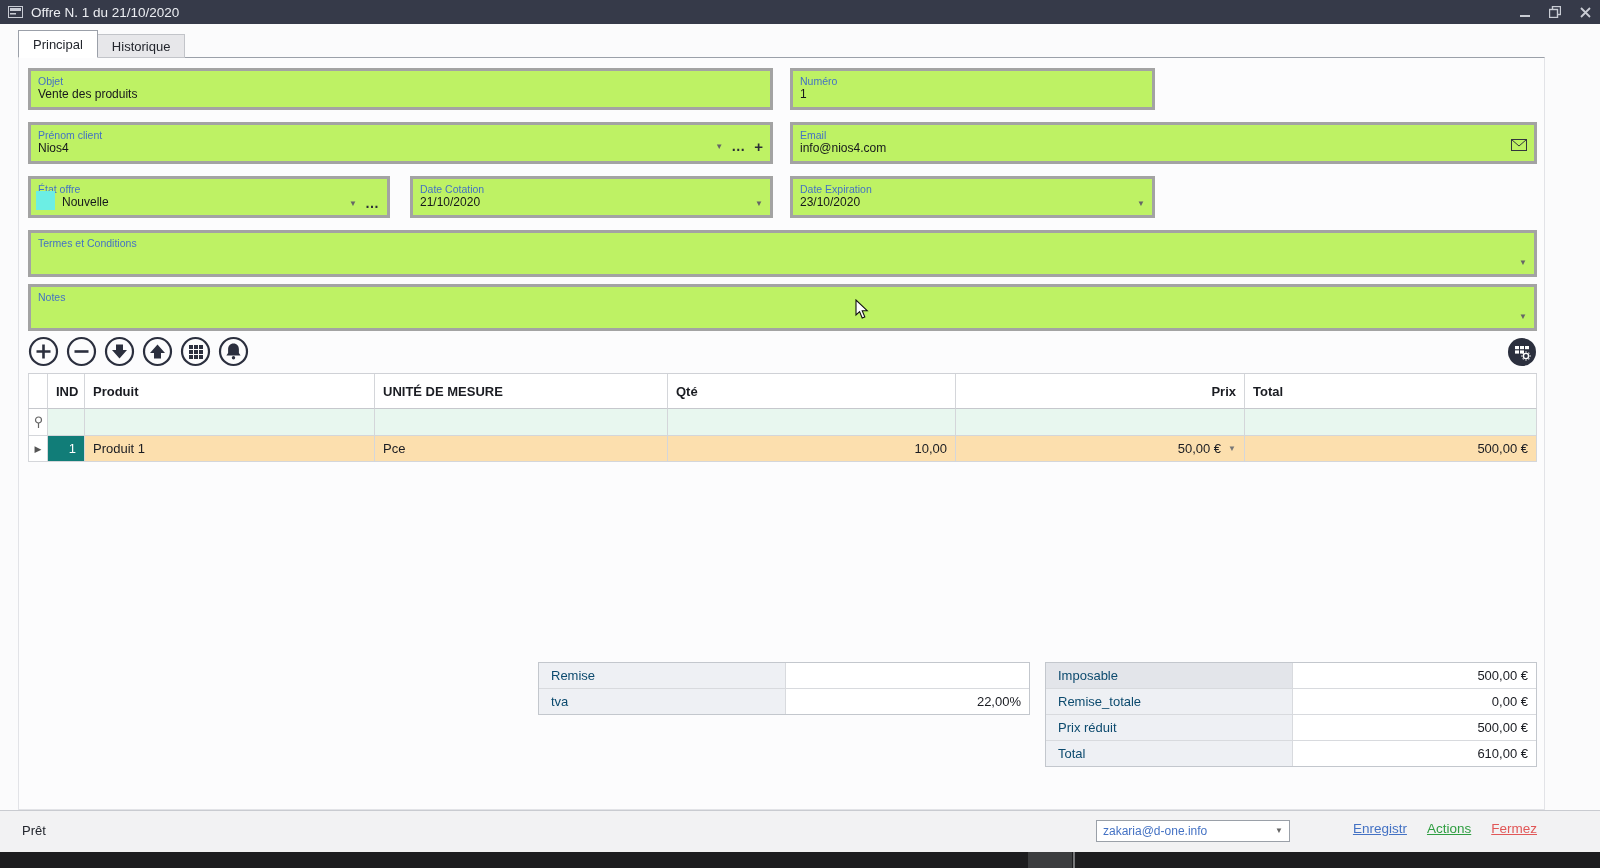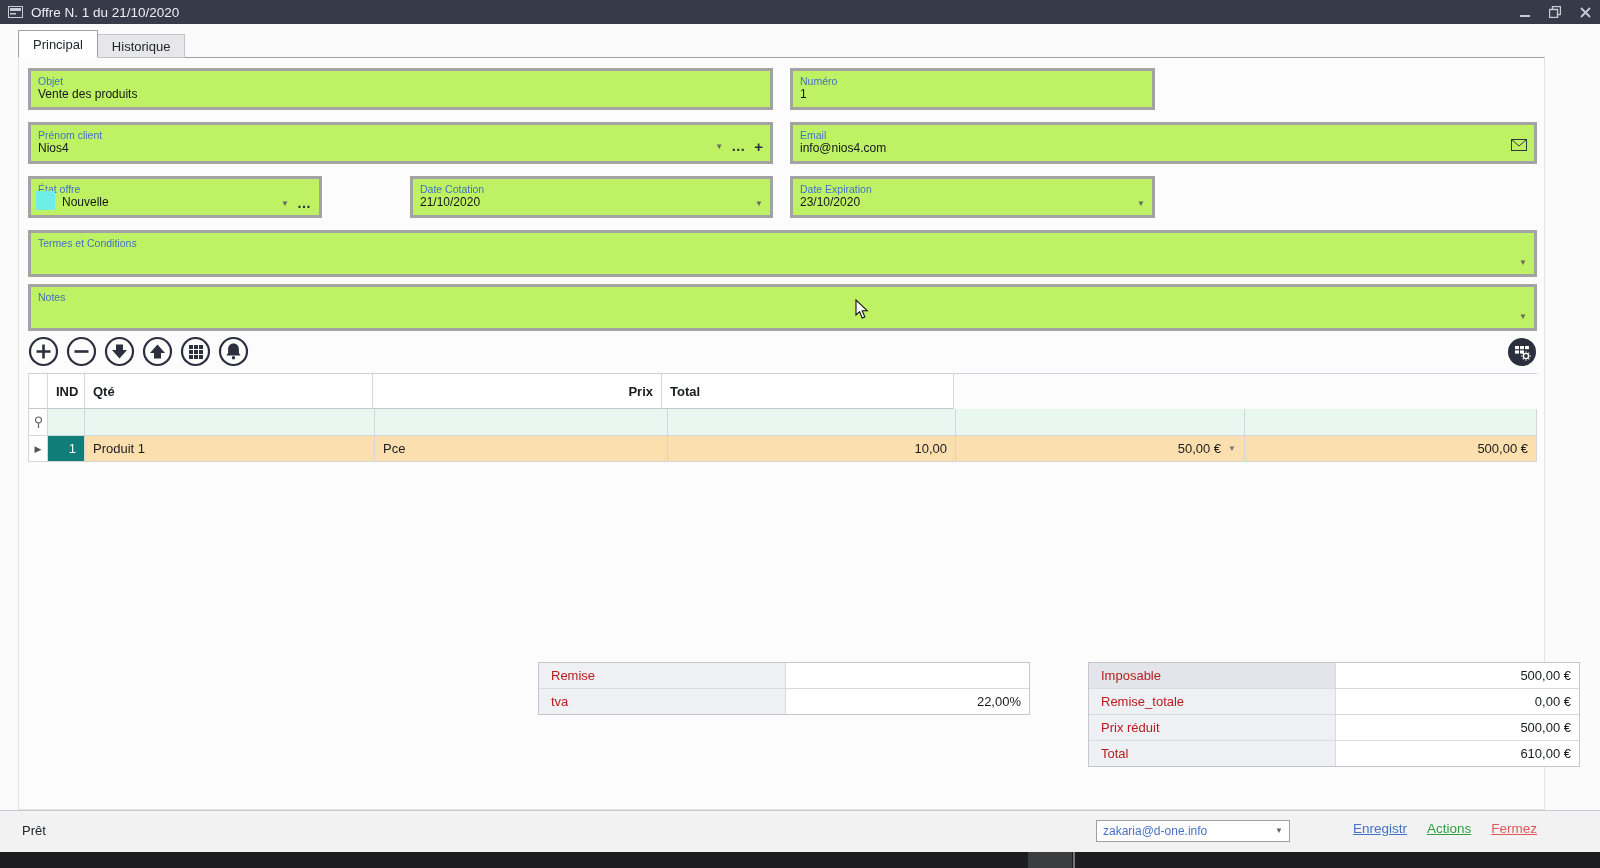"État offre" div.field { width: 294px -> 362px }
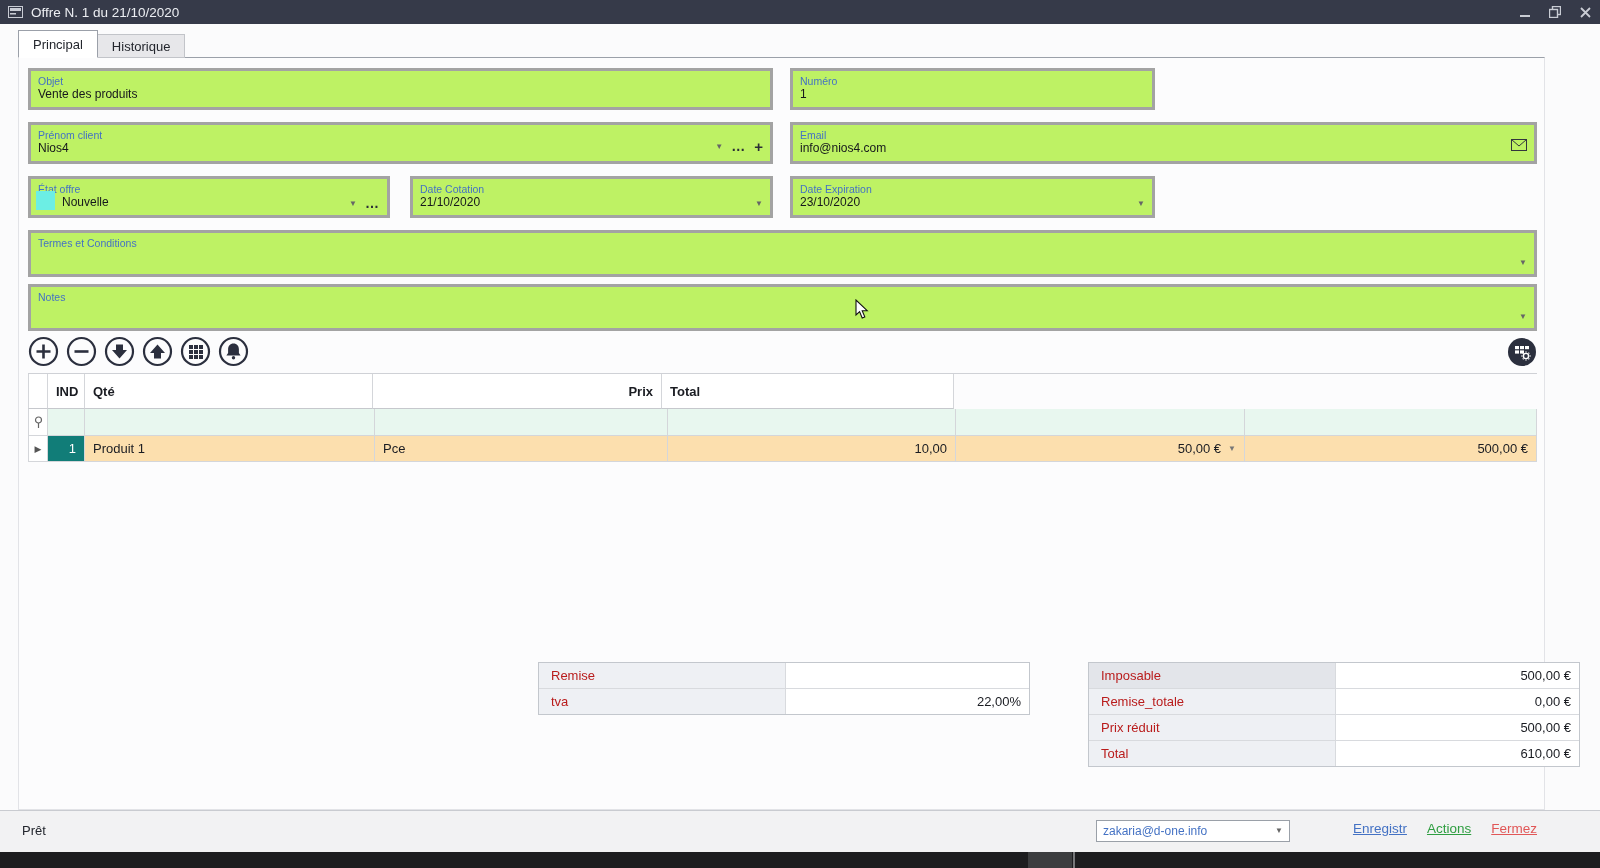"Produit" div.gcell { html: none -> <div> <span>Produit</span> </div> }
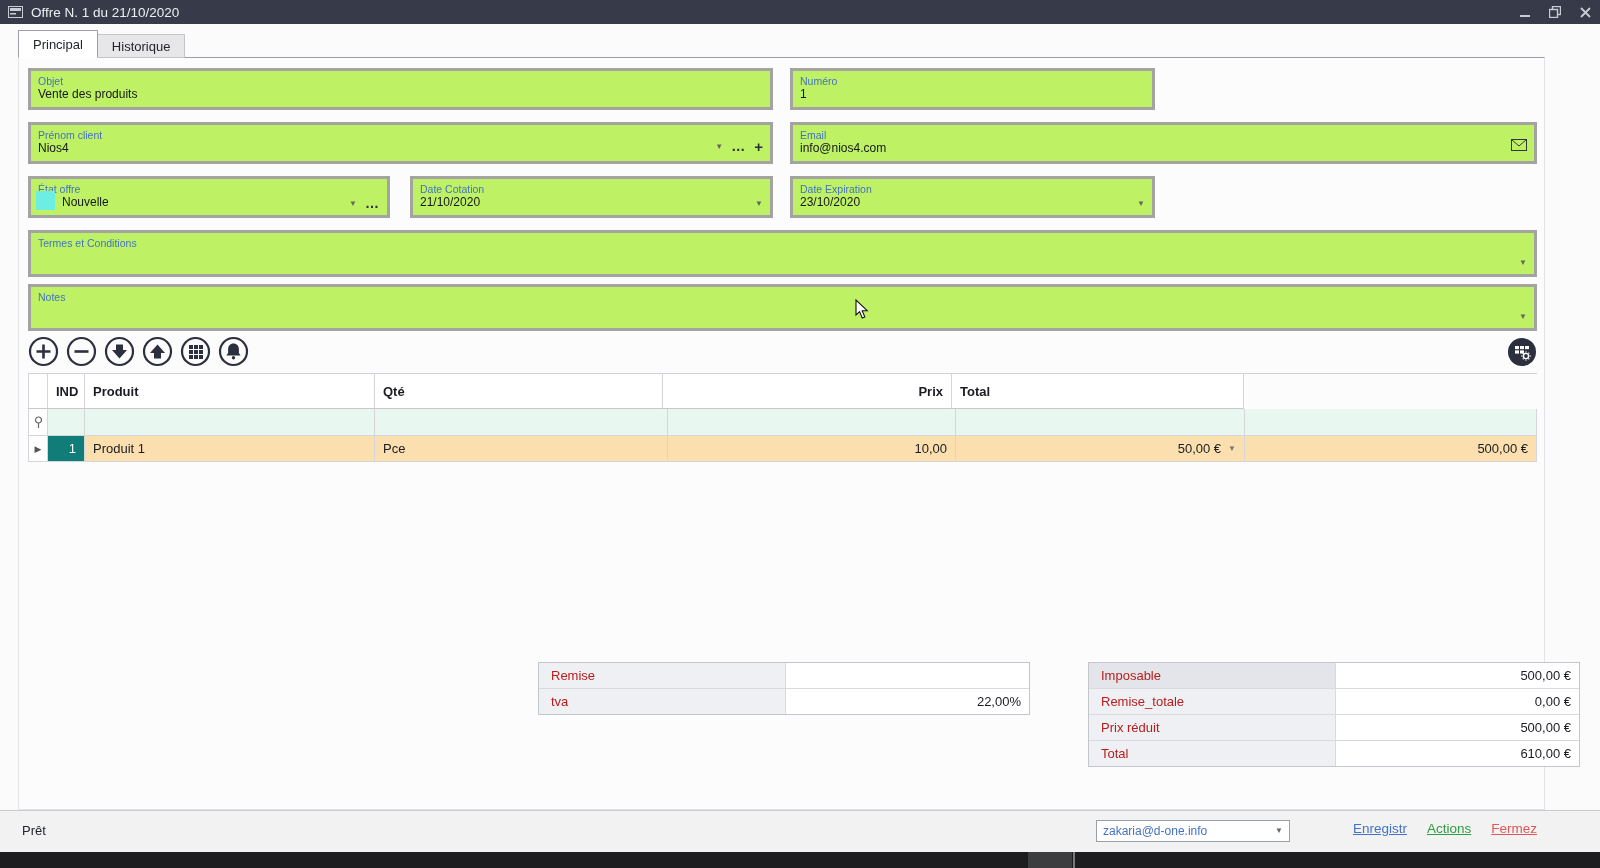"UNITÉ DE MESURE" div.gcell { html: none -> <div> <span>UNITÉ DE MESURE</span> </div> }
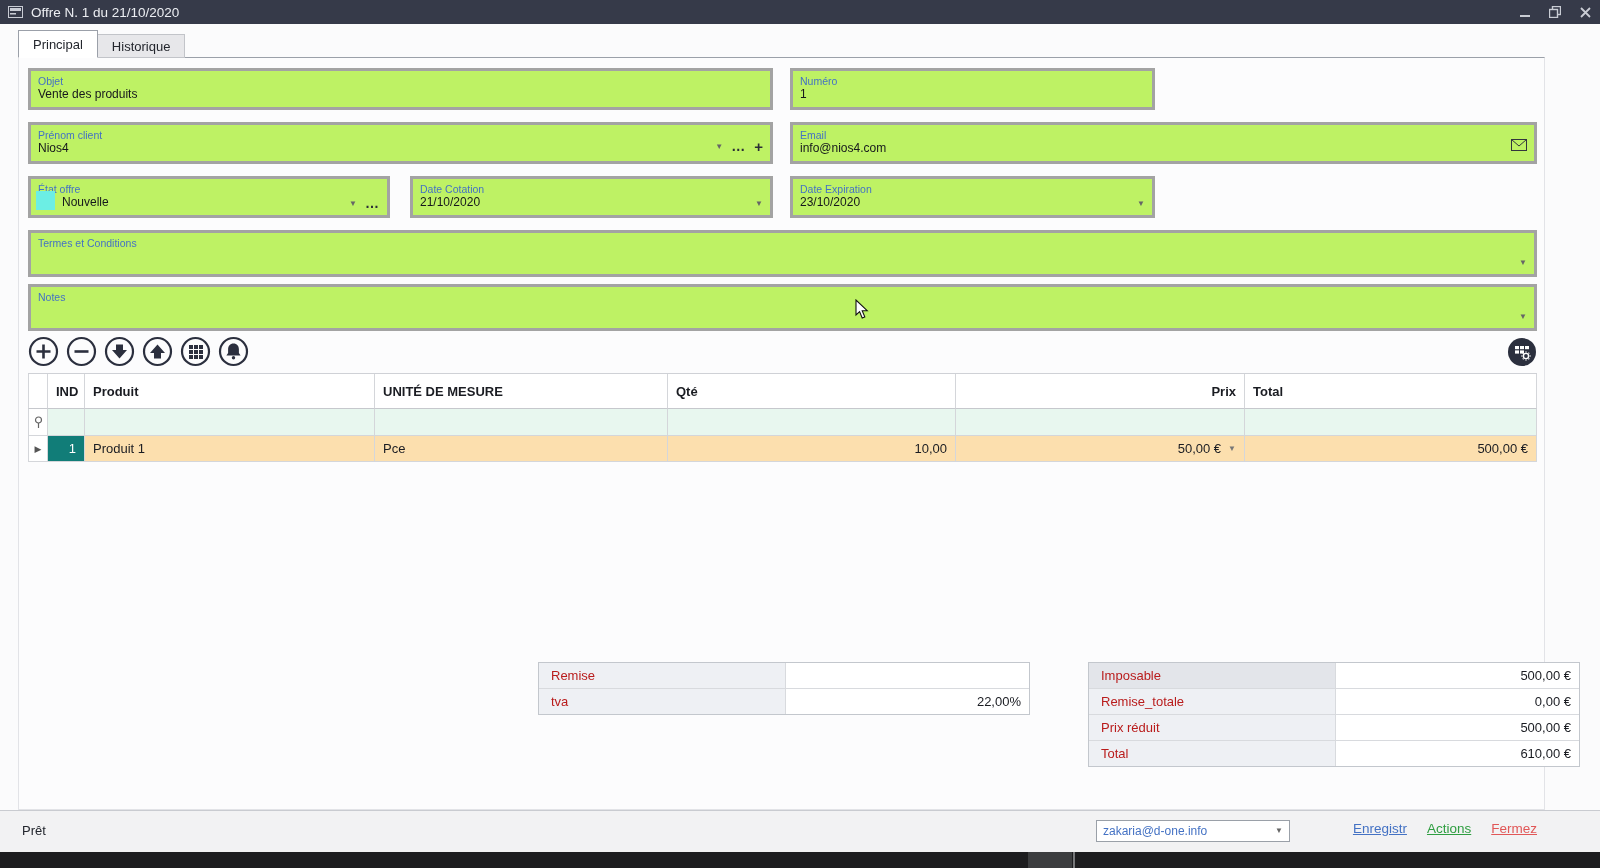"Remise" .sumlbl { color: #b91c1c -> #0c4a6e }
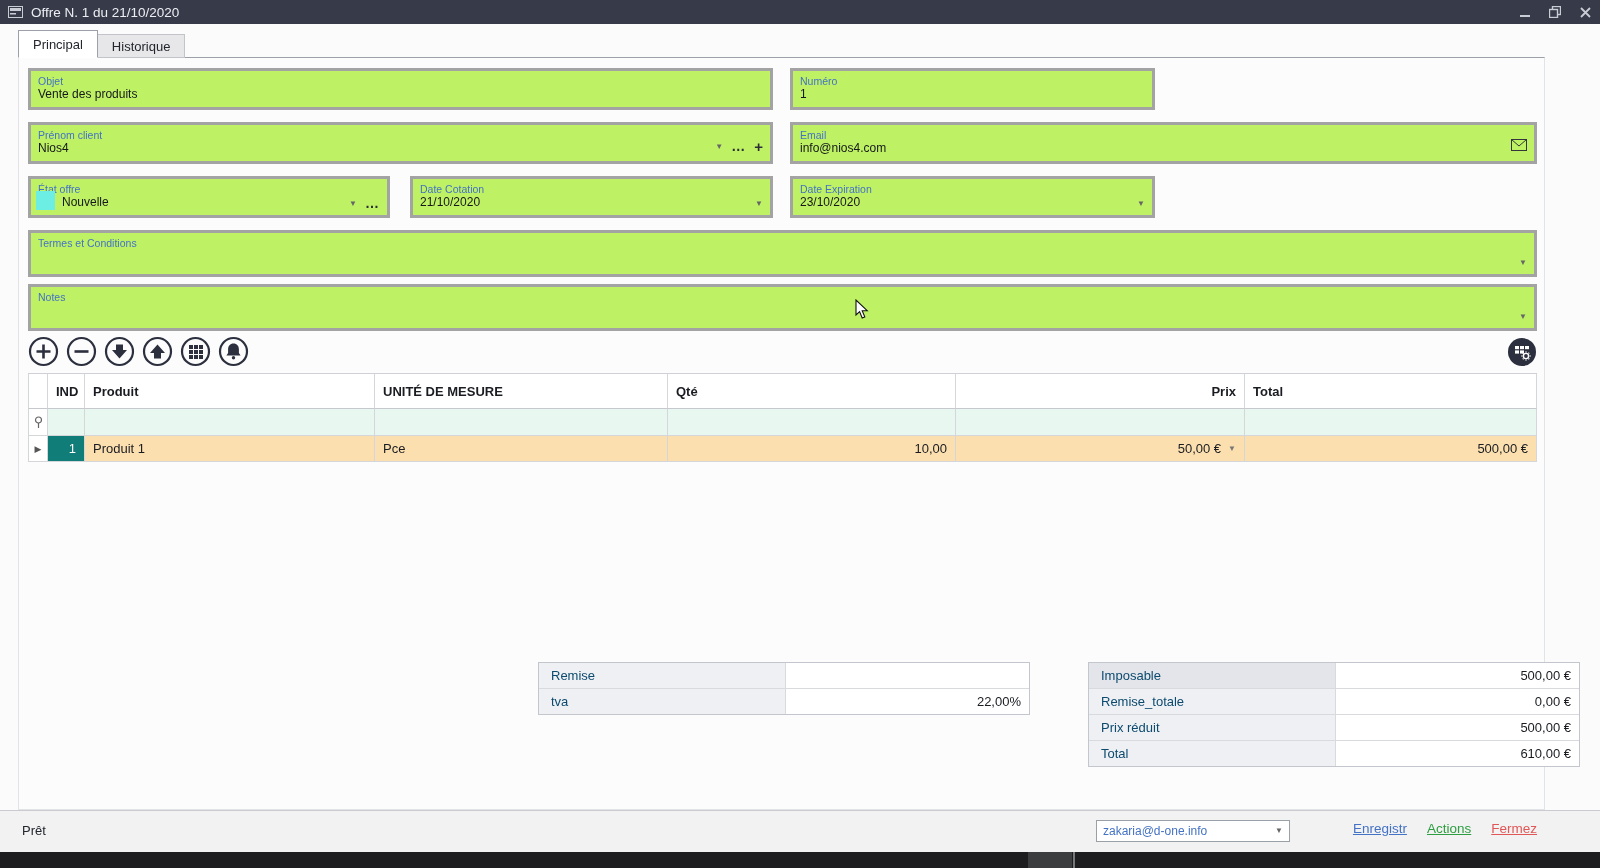"Imposable" div.sumtbl { margin-left: 43px -> none }
